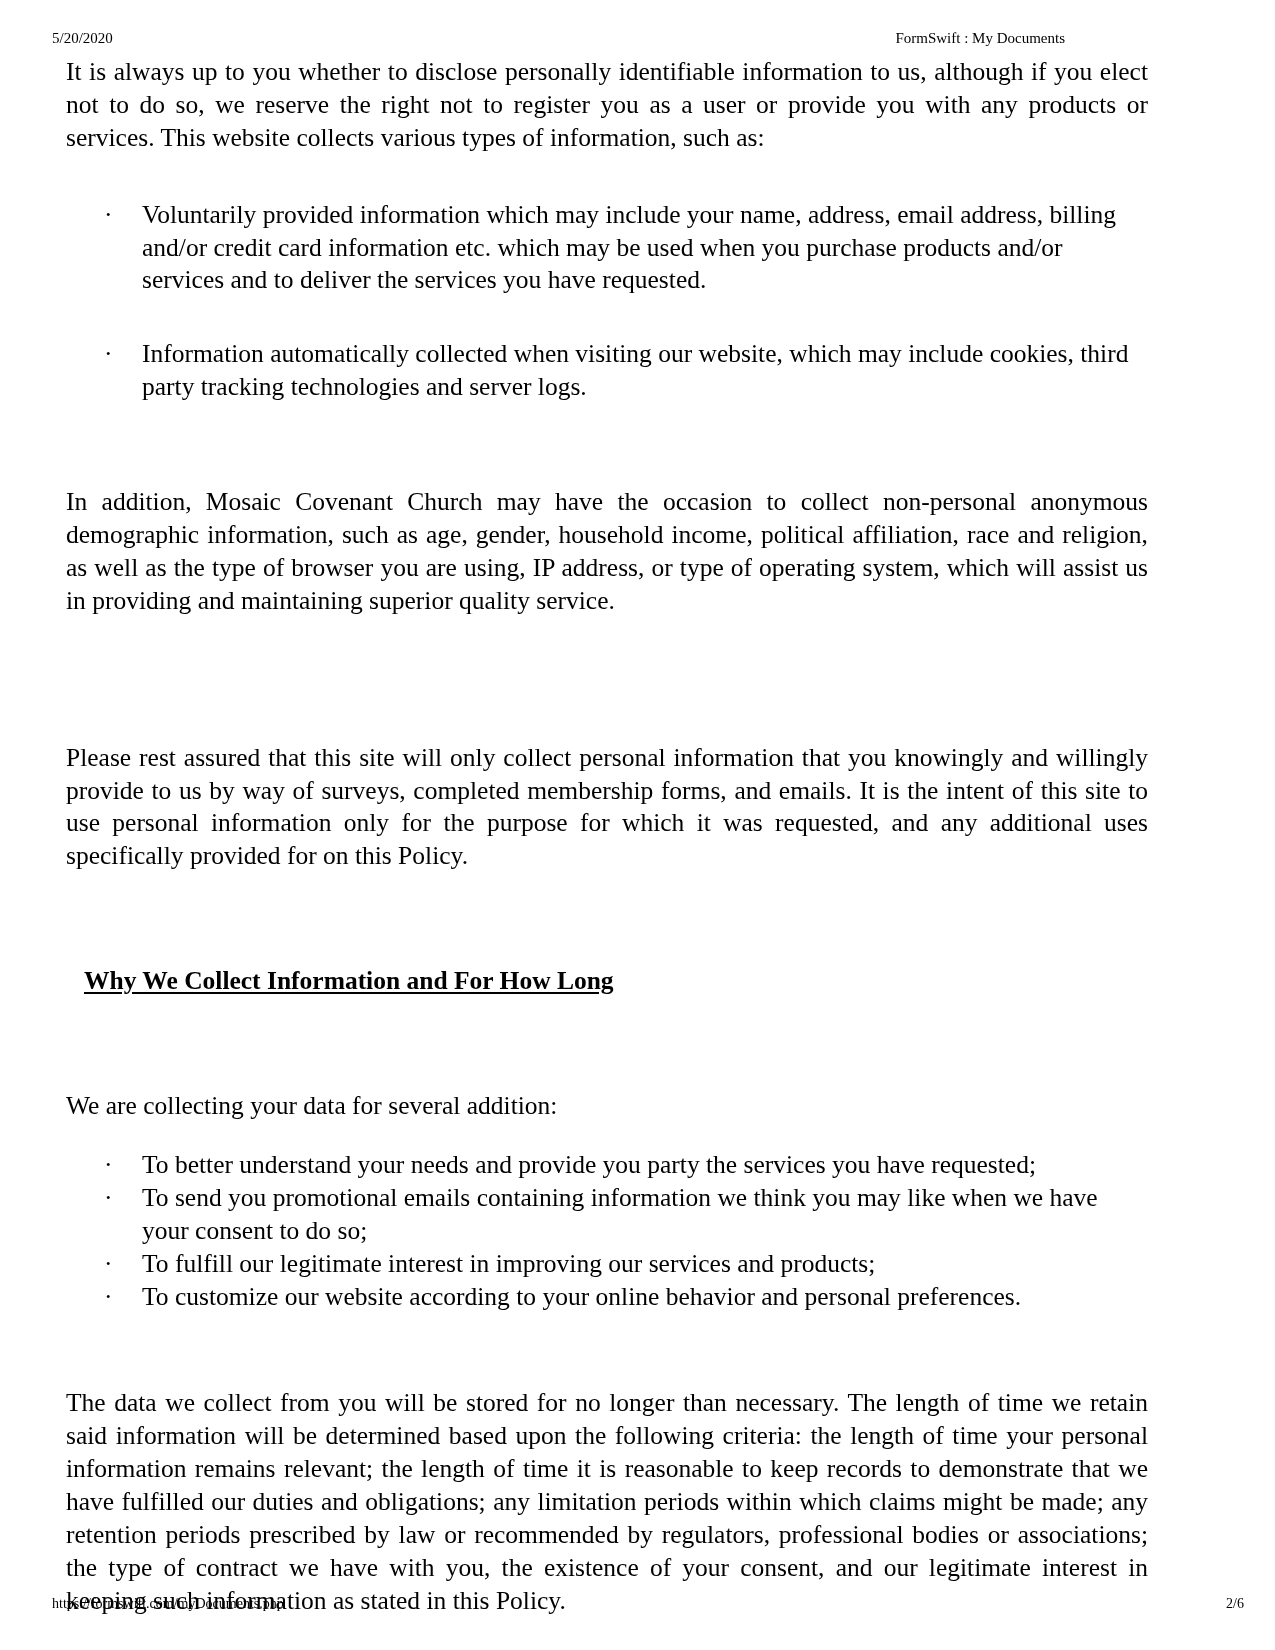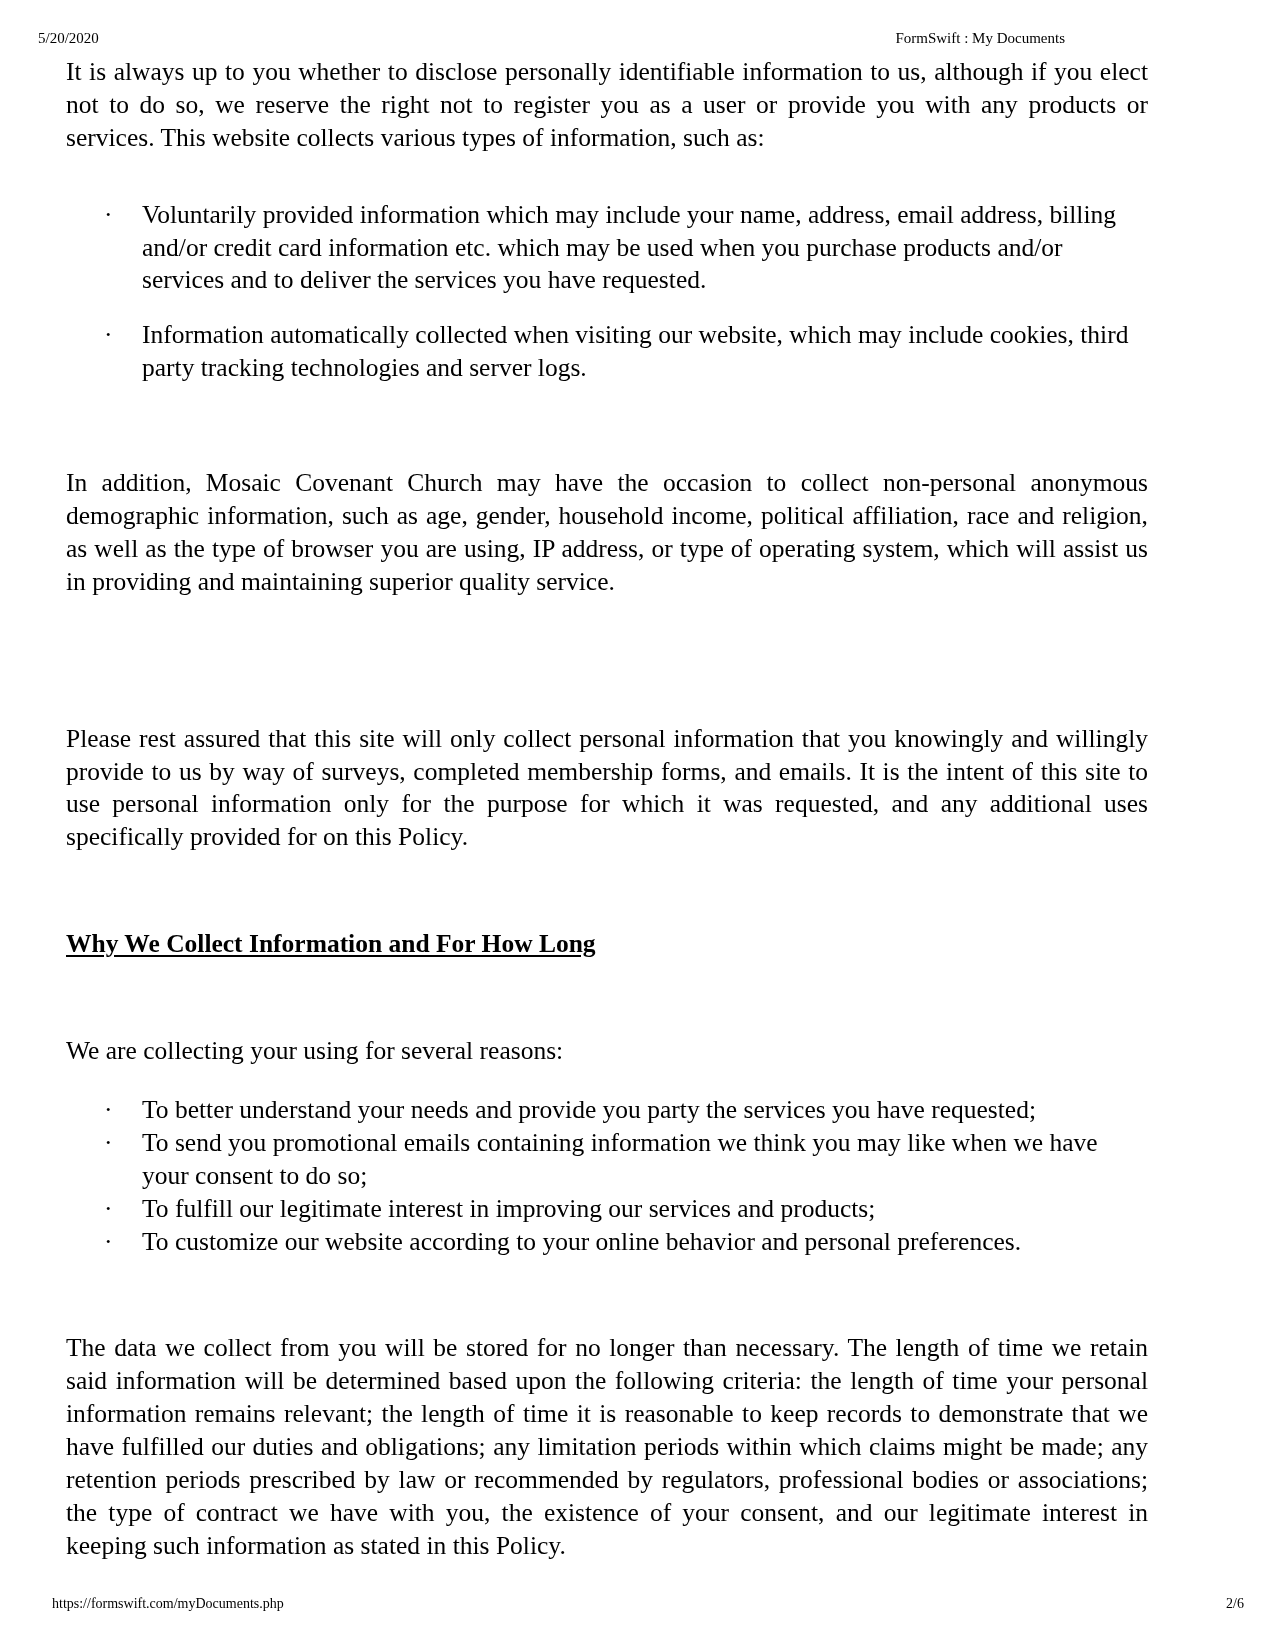"5/20/2020" .print-header .hdr-date { left: 38px -> 52px }
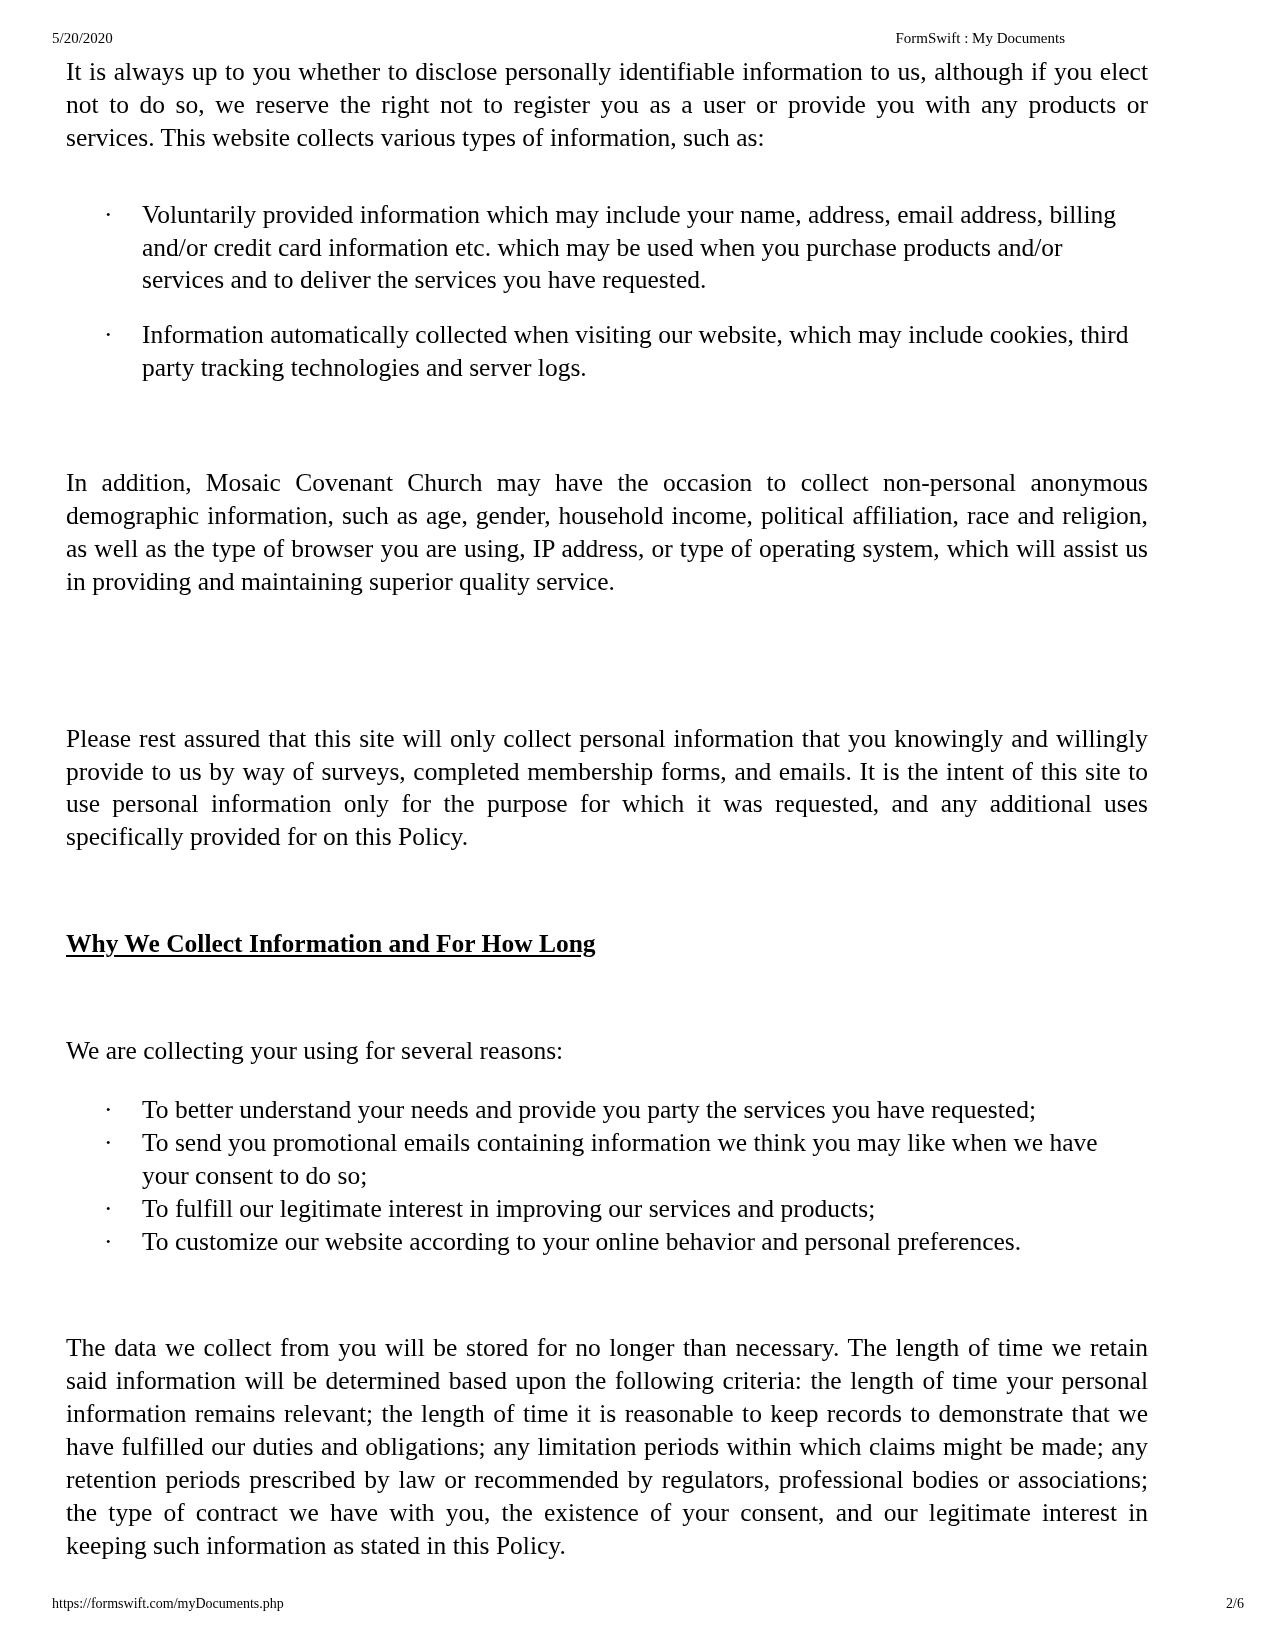"Voluntarily provided information which" ul.bullets.loose > li { margin-bottom: 22px -> 41px }
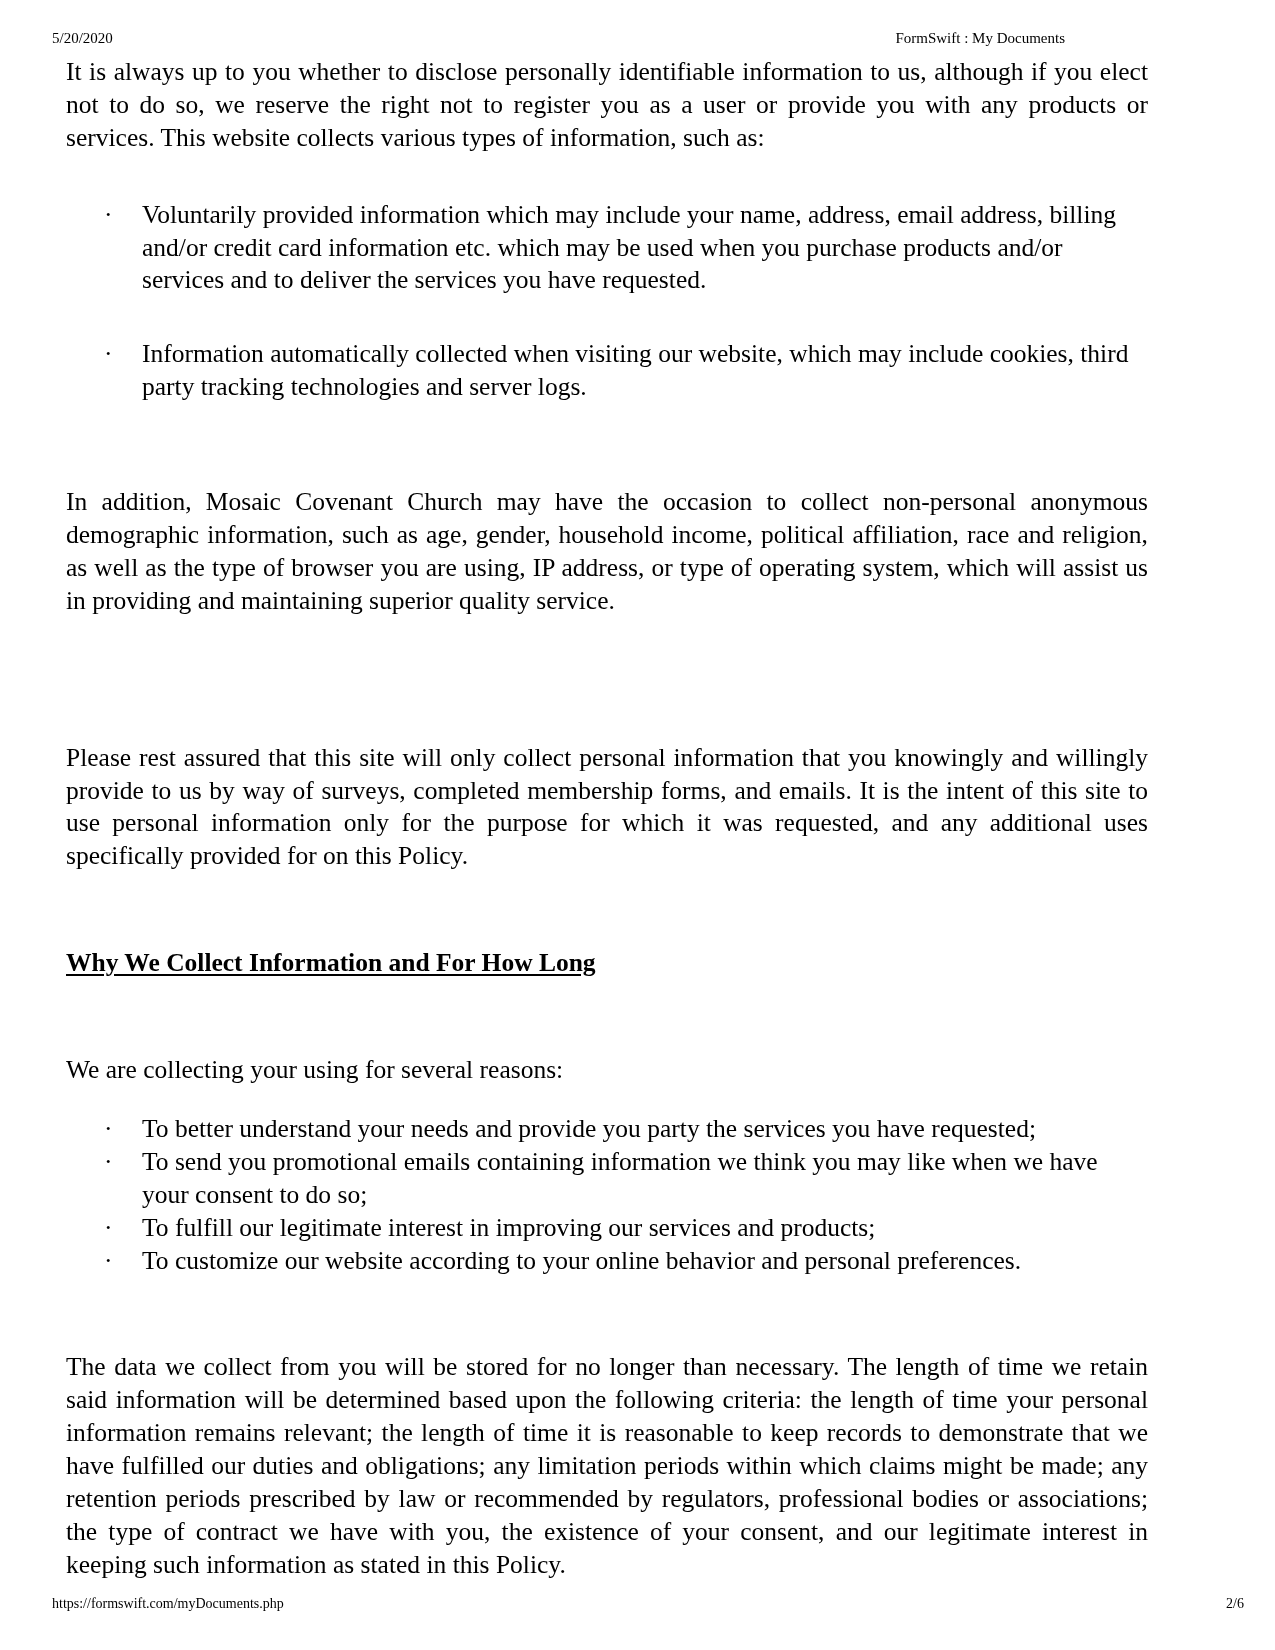"Why We Collect Information and" h2.heading { margin: 0 -> 18px }
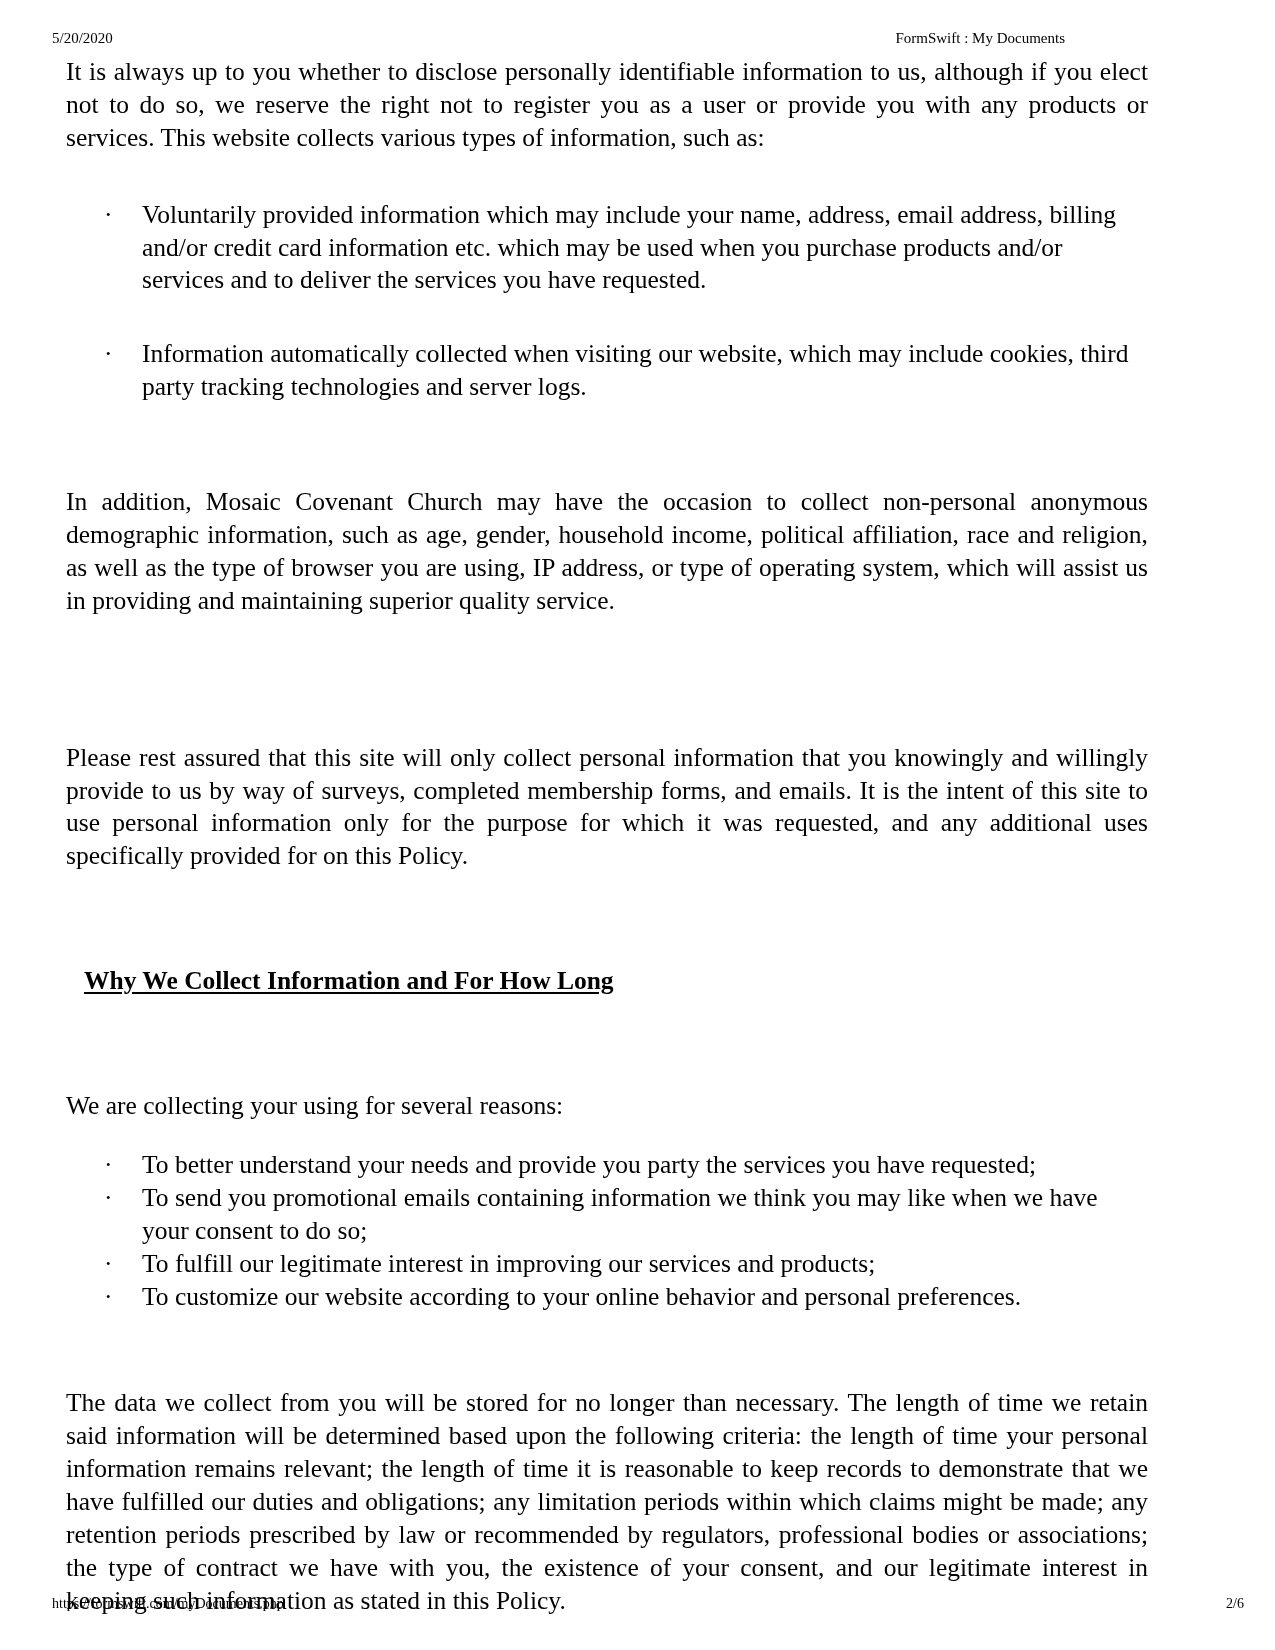"We are collecting your using" p.para { text: using for several reasons -> data for several addition }
